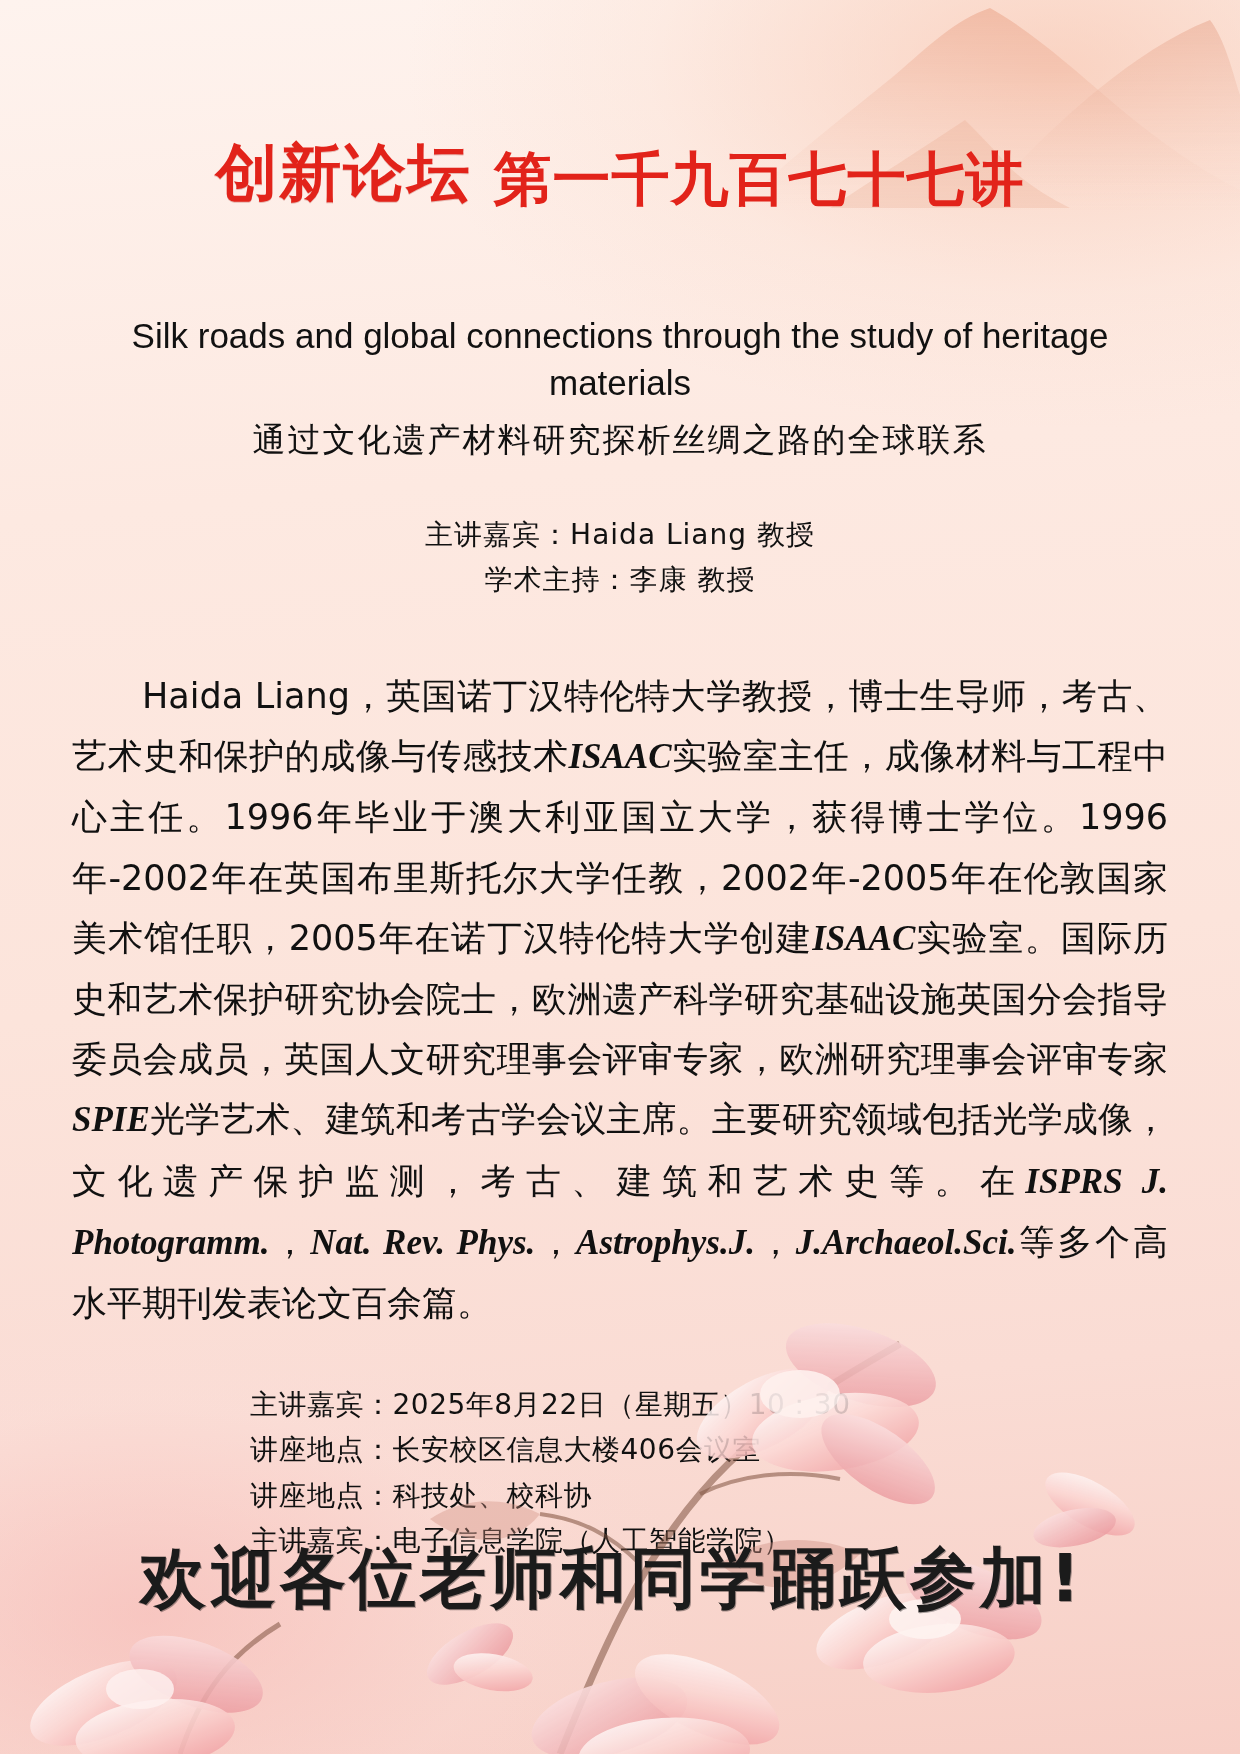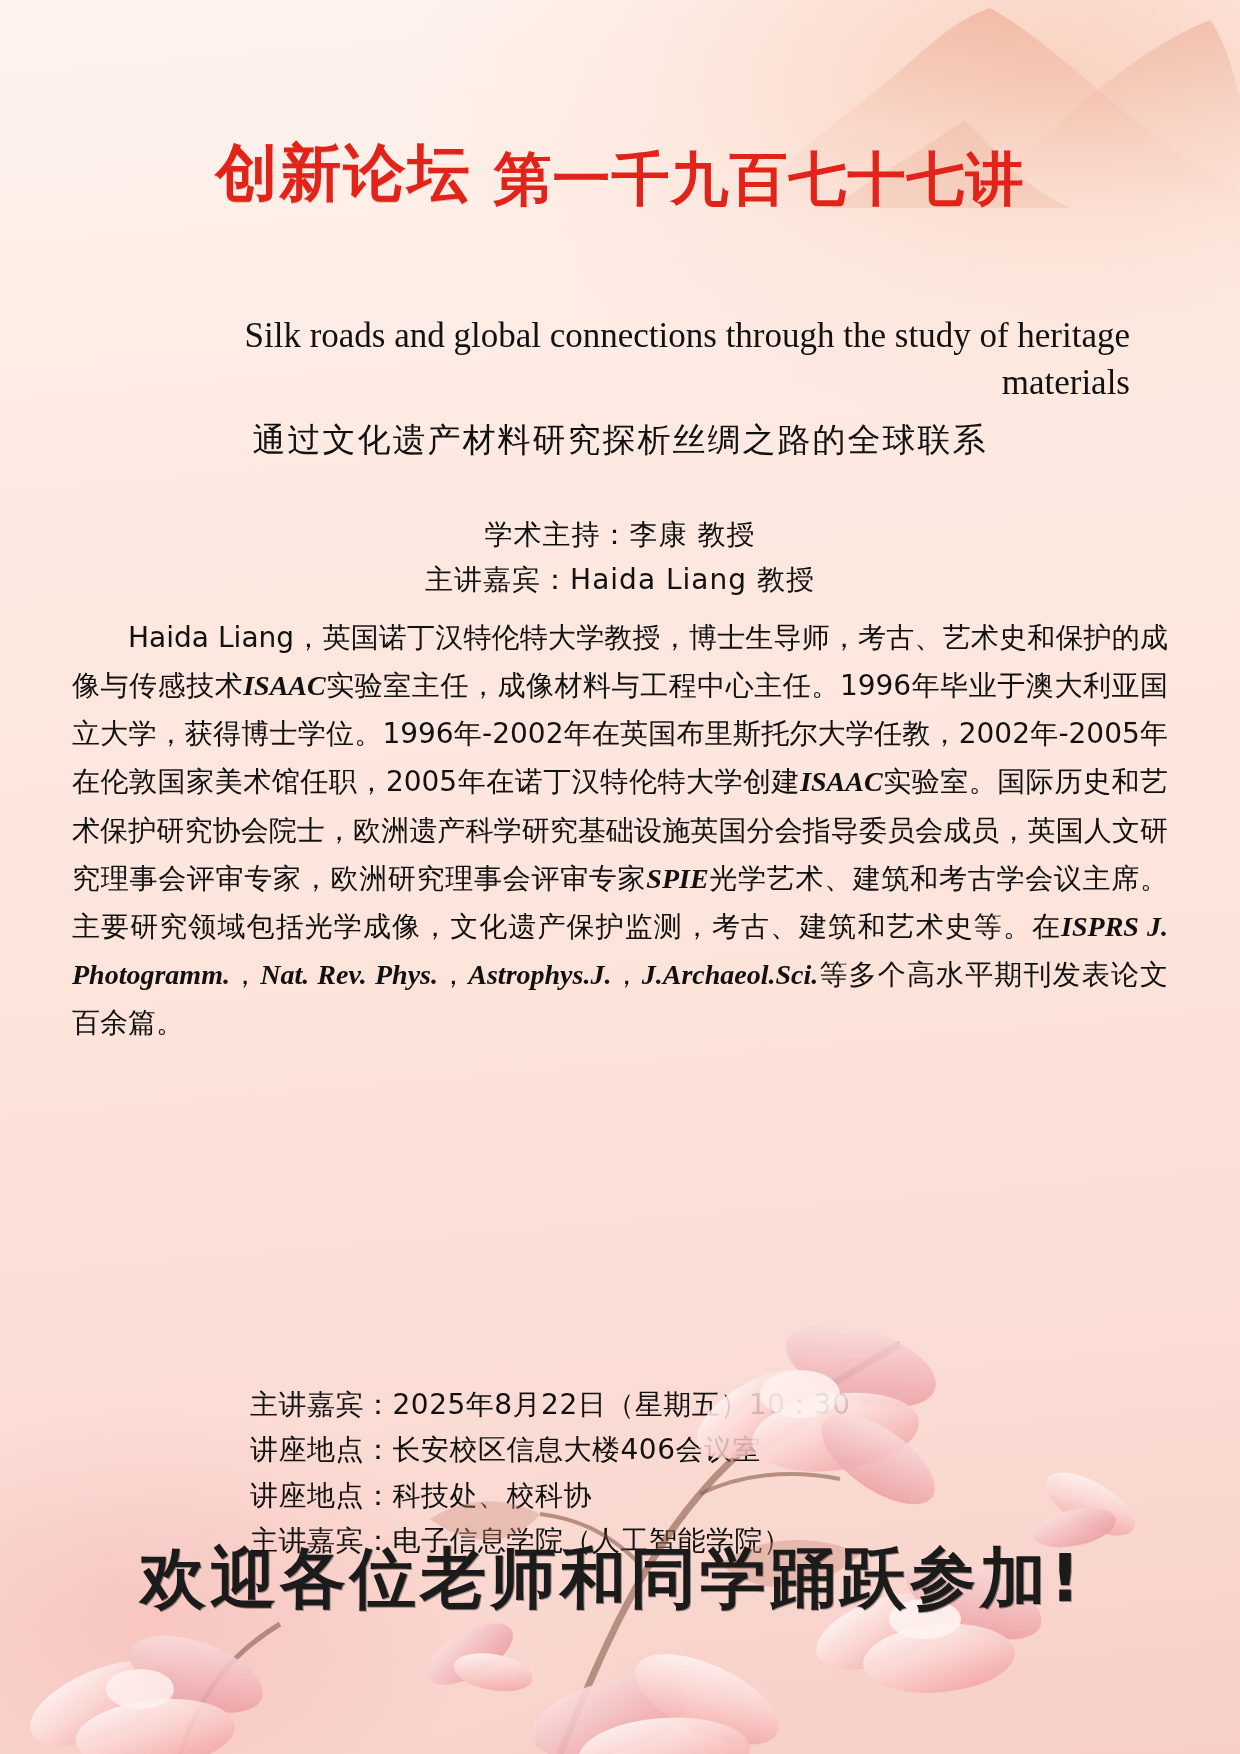"Silk roads and global connections" .title-en { font-family: Liberation Serif, serif -> Liberation Sans, sans-serif; text-align: right -> center }
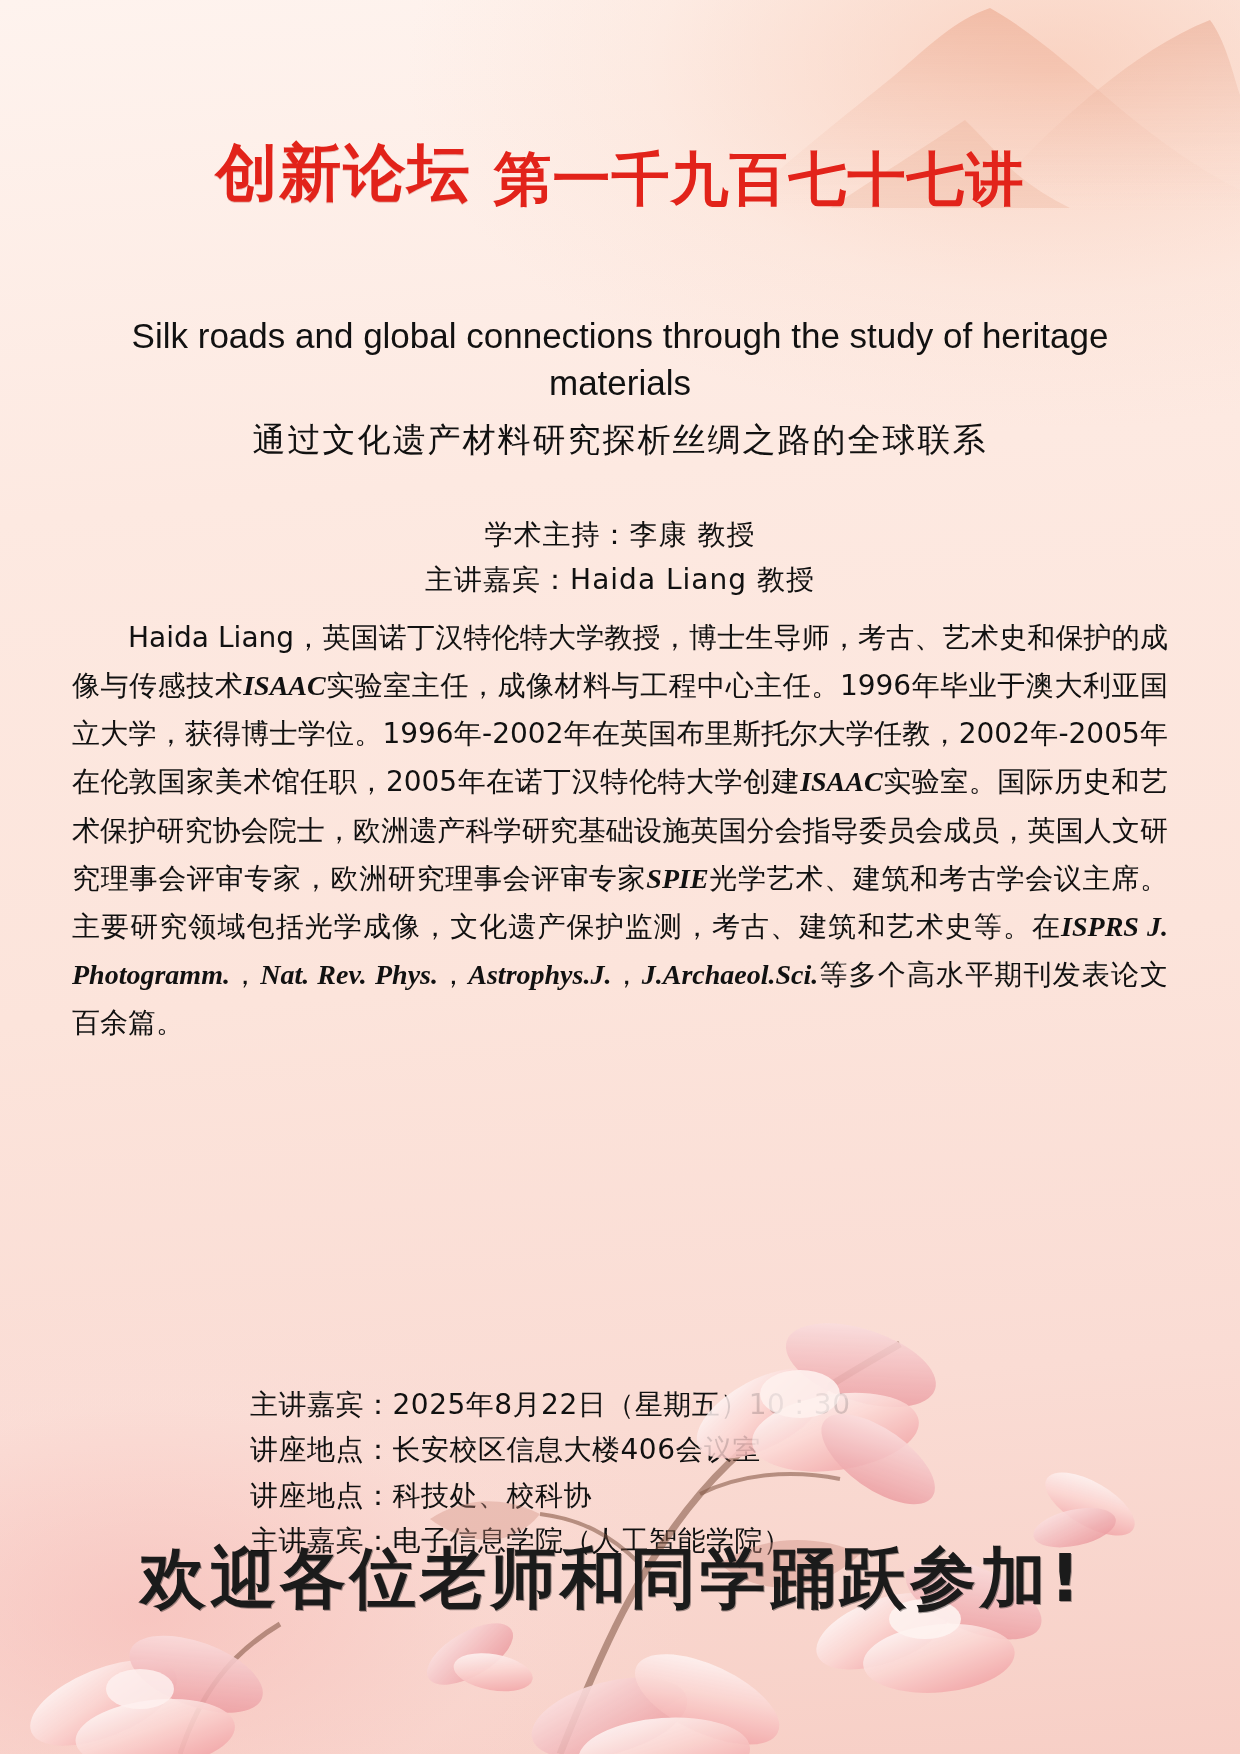"学术主持：李康 教授" div { order: before "主讲嘉宾：Haida Liang 教授" -> after "主讲嘉宾：Haida Liang 教授" }
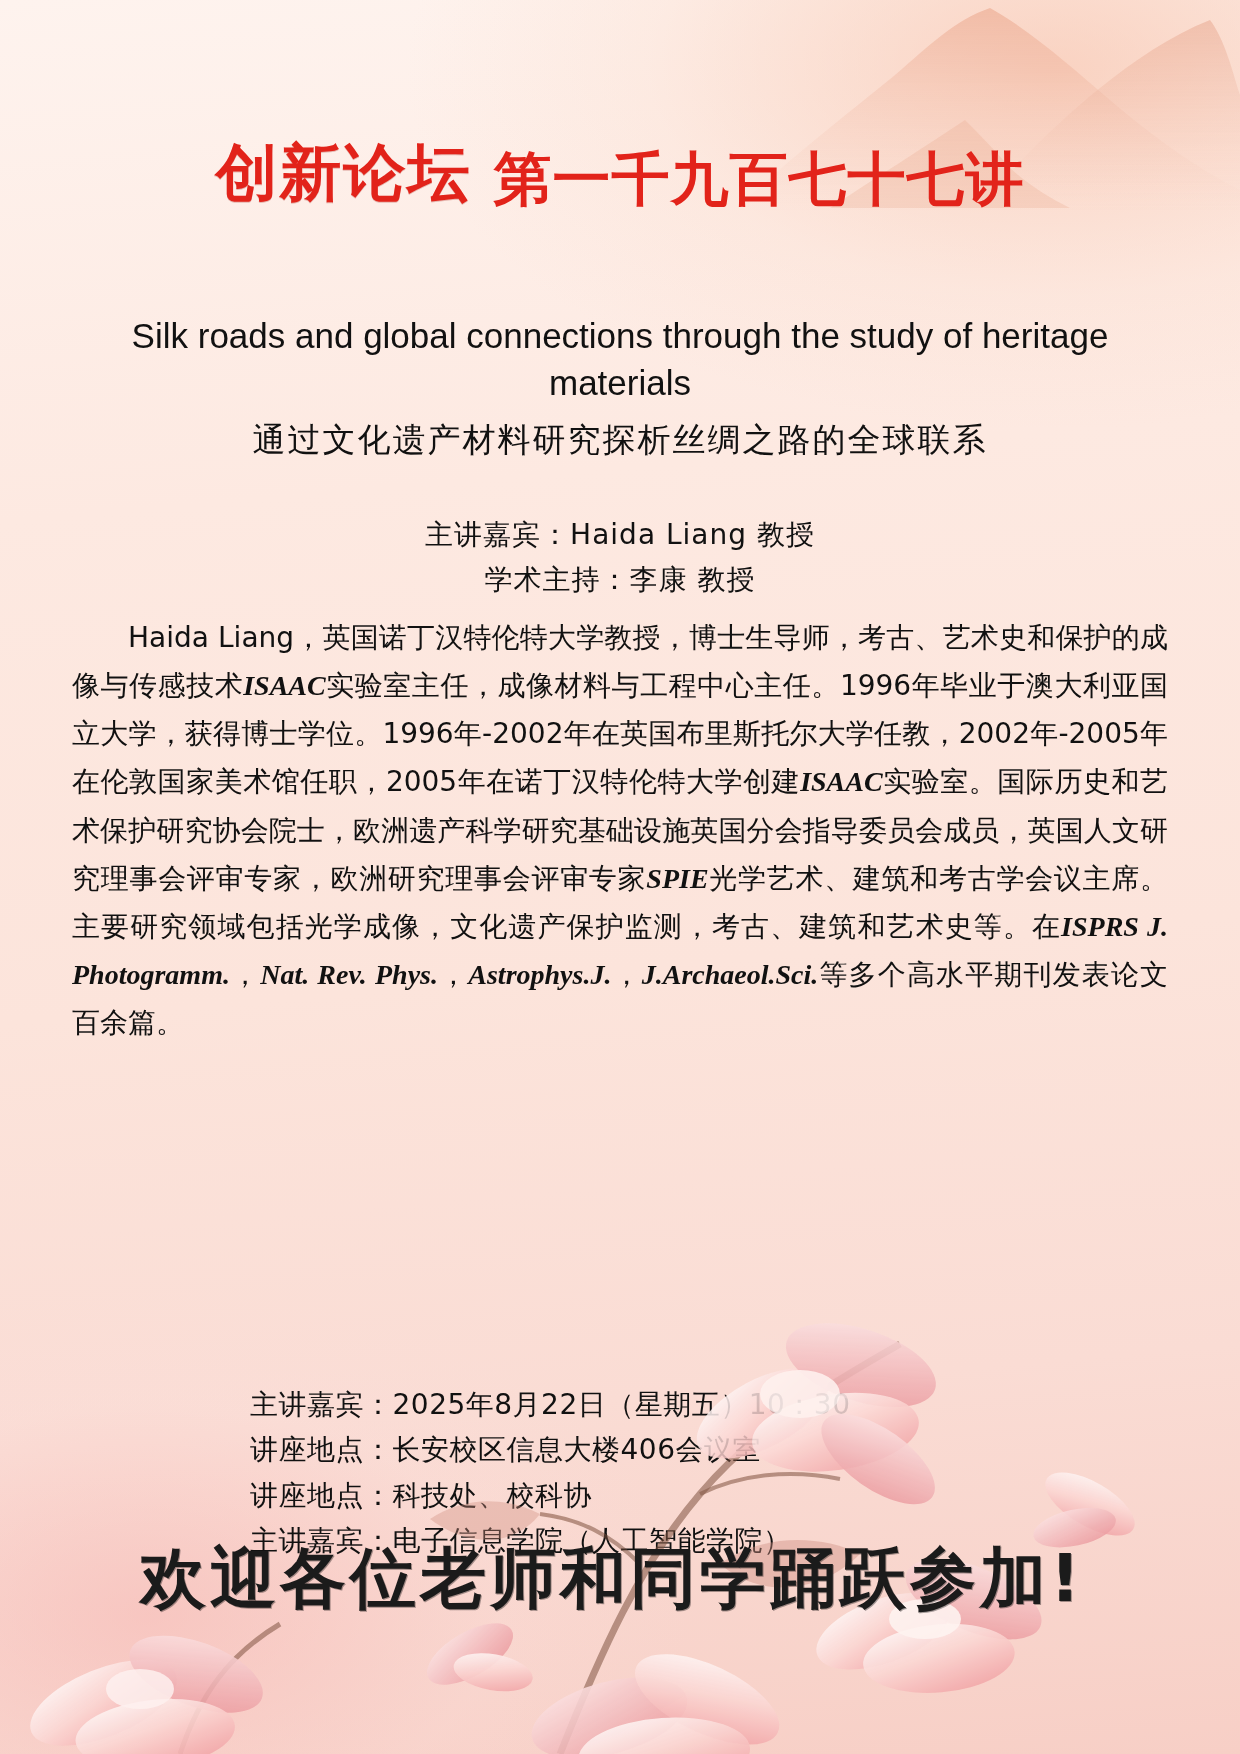"Haida" .bio { font-size: 28px -> 35px; top: 614px -> 666px }
